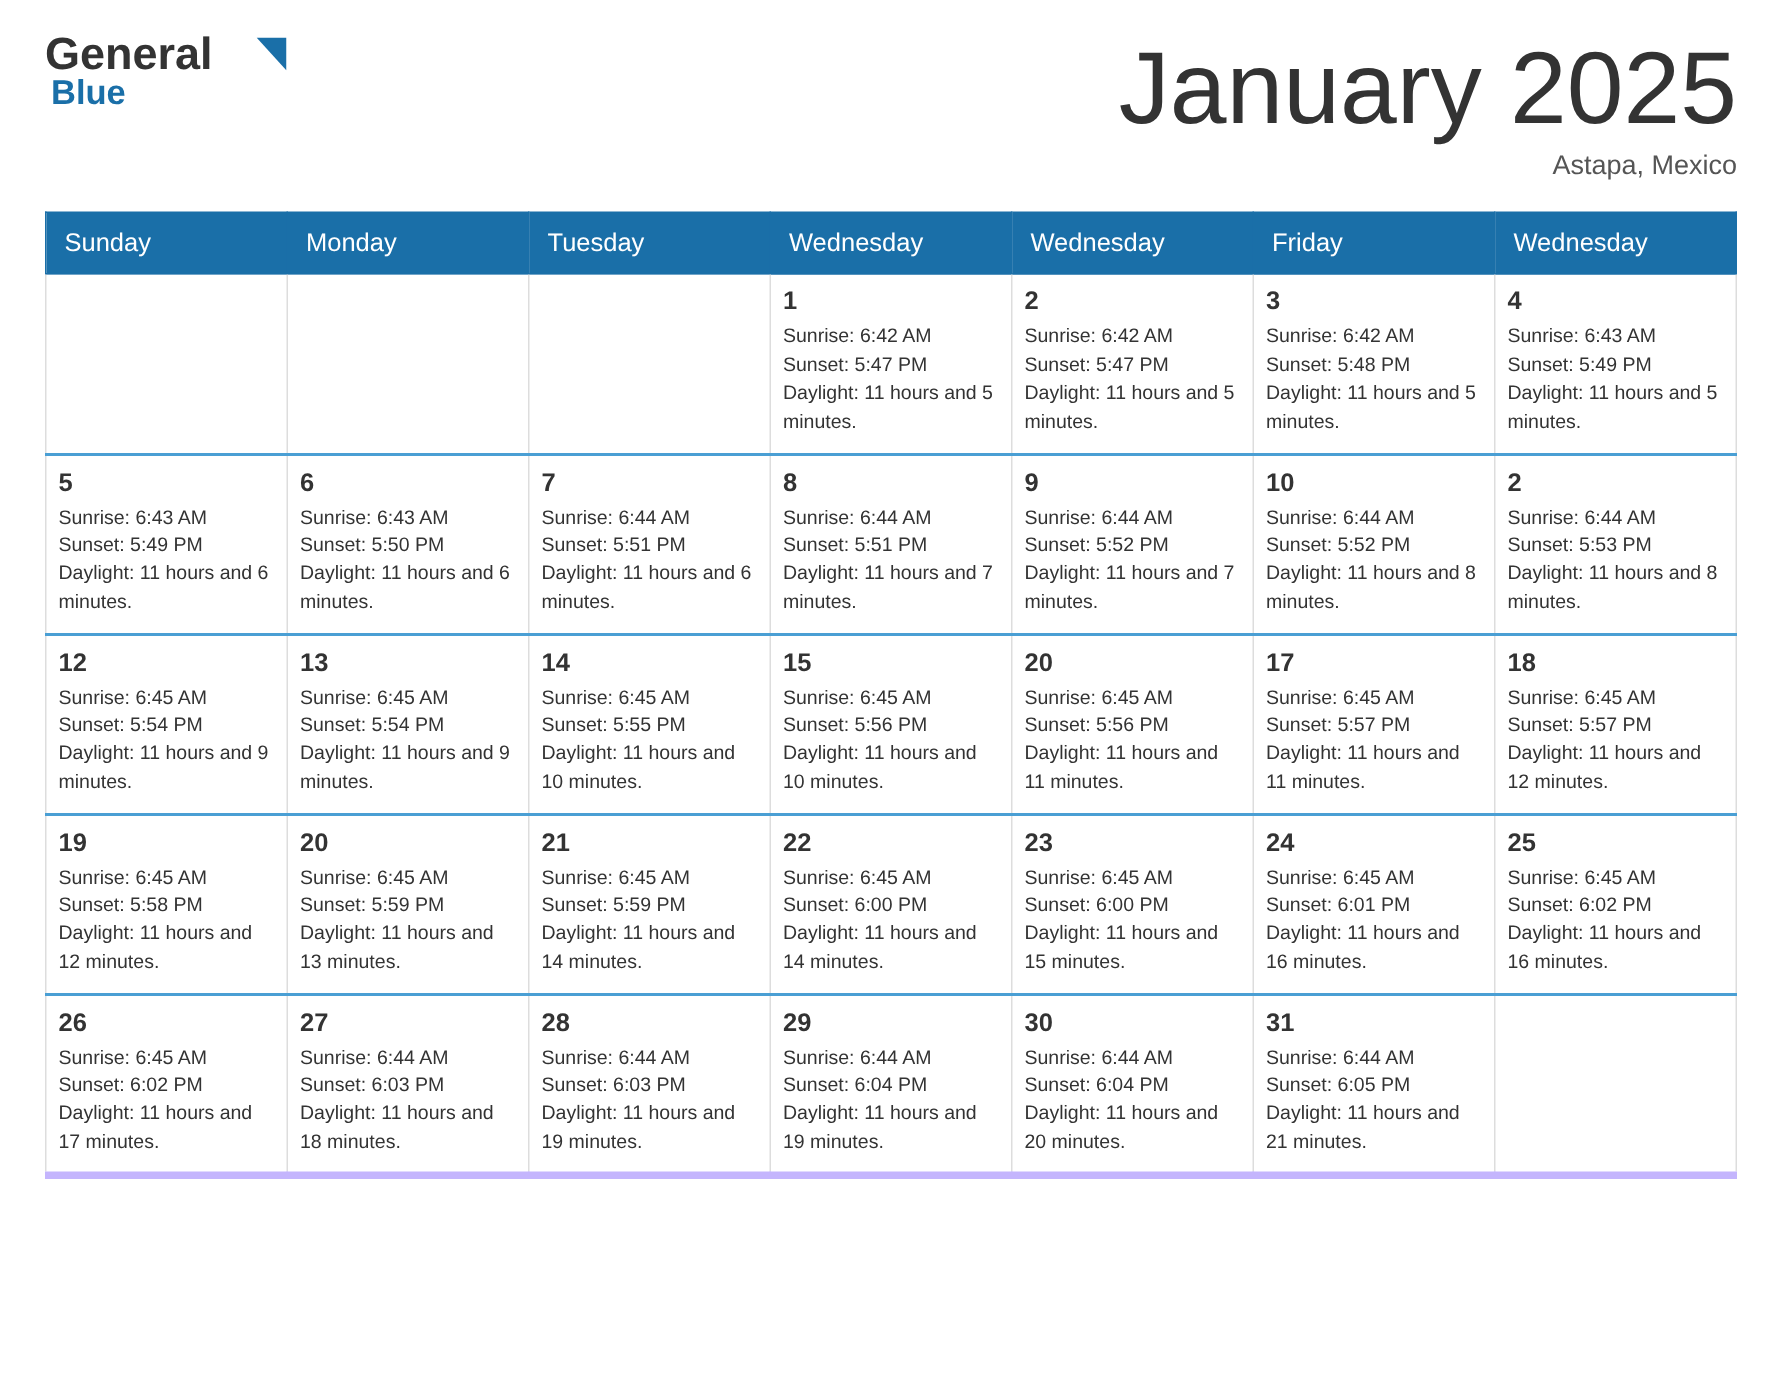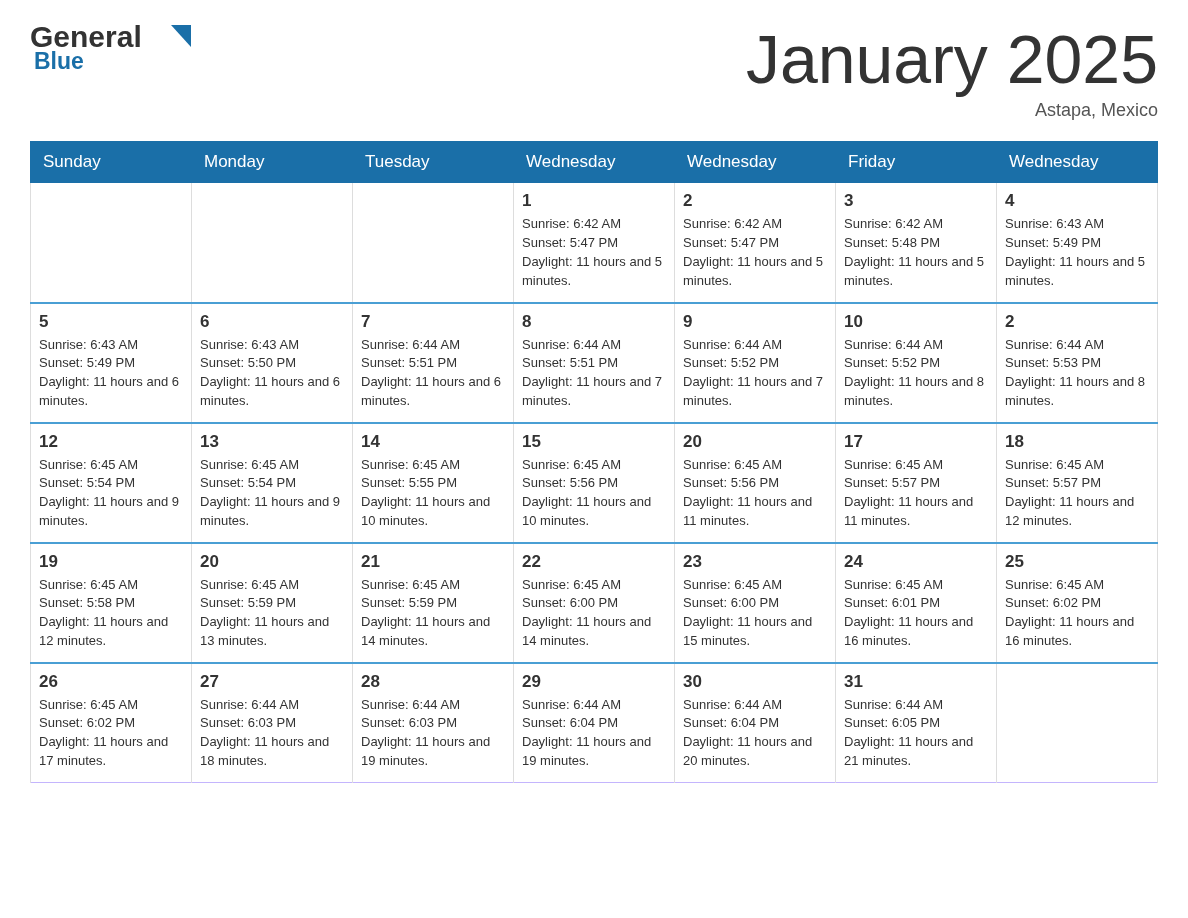"26" tbody tr:last-child { border-bottom: 1px solid #c4b5fd -> 5px solid #c4b5fd }
